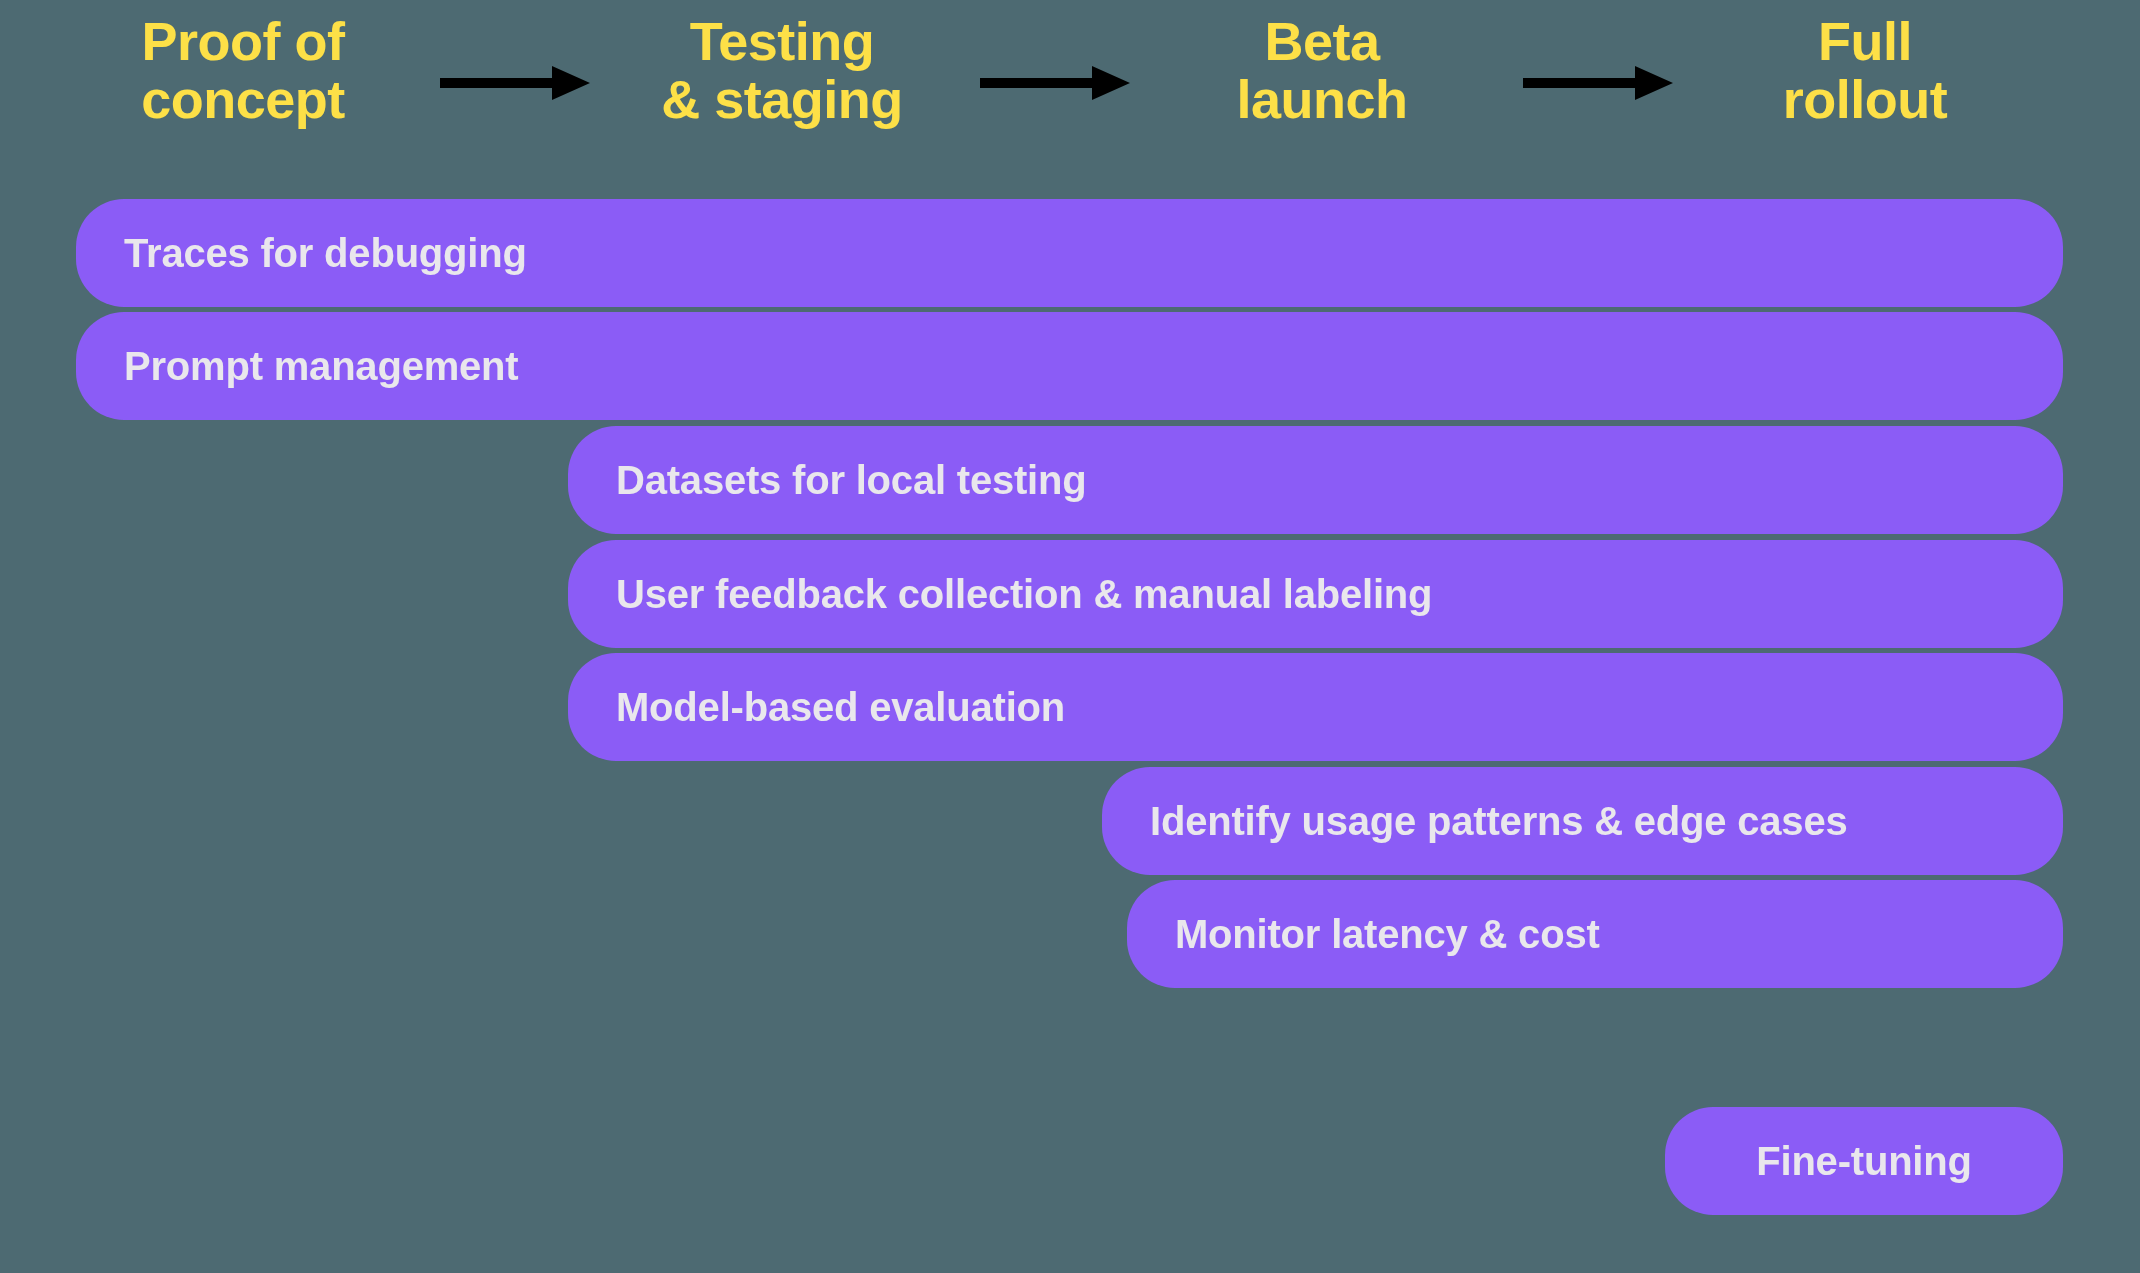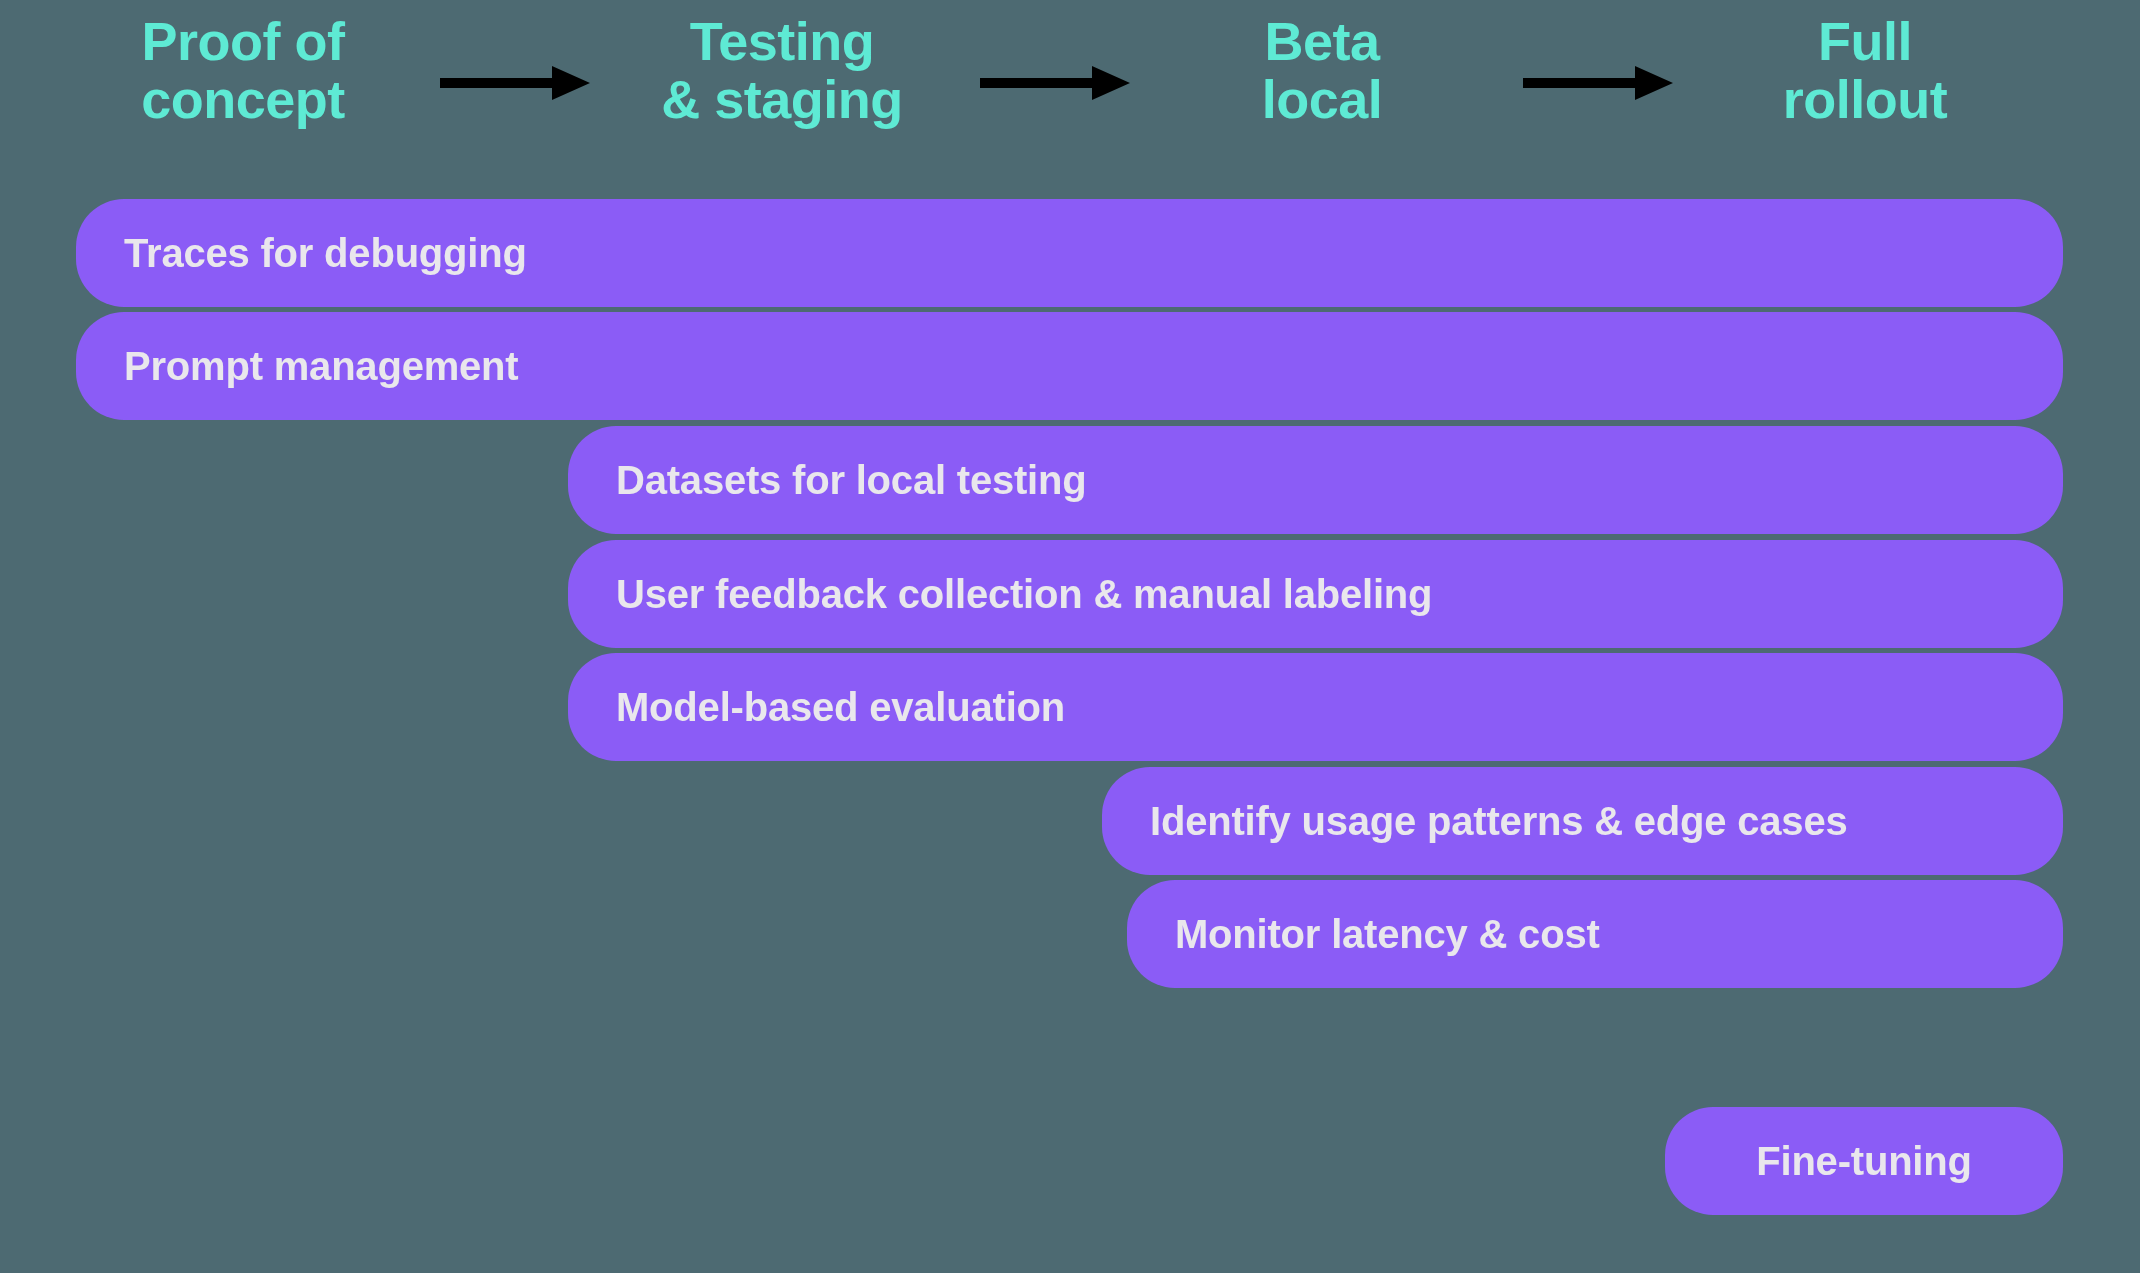"Proof of" .stage-header { color: #5eead4 -> #fde047 }
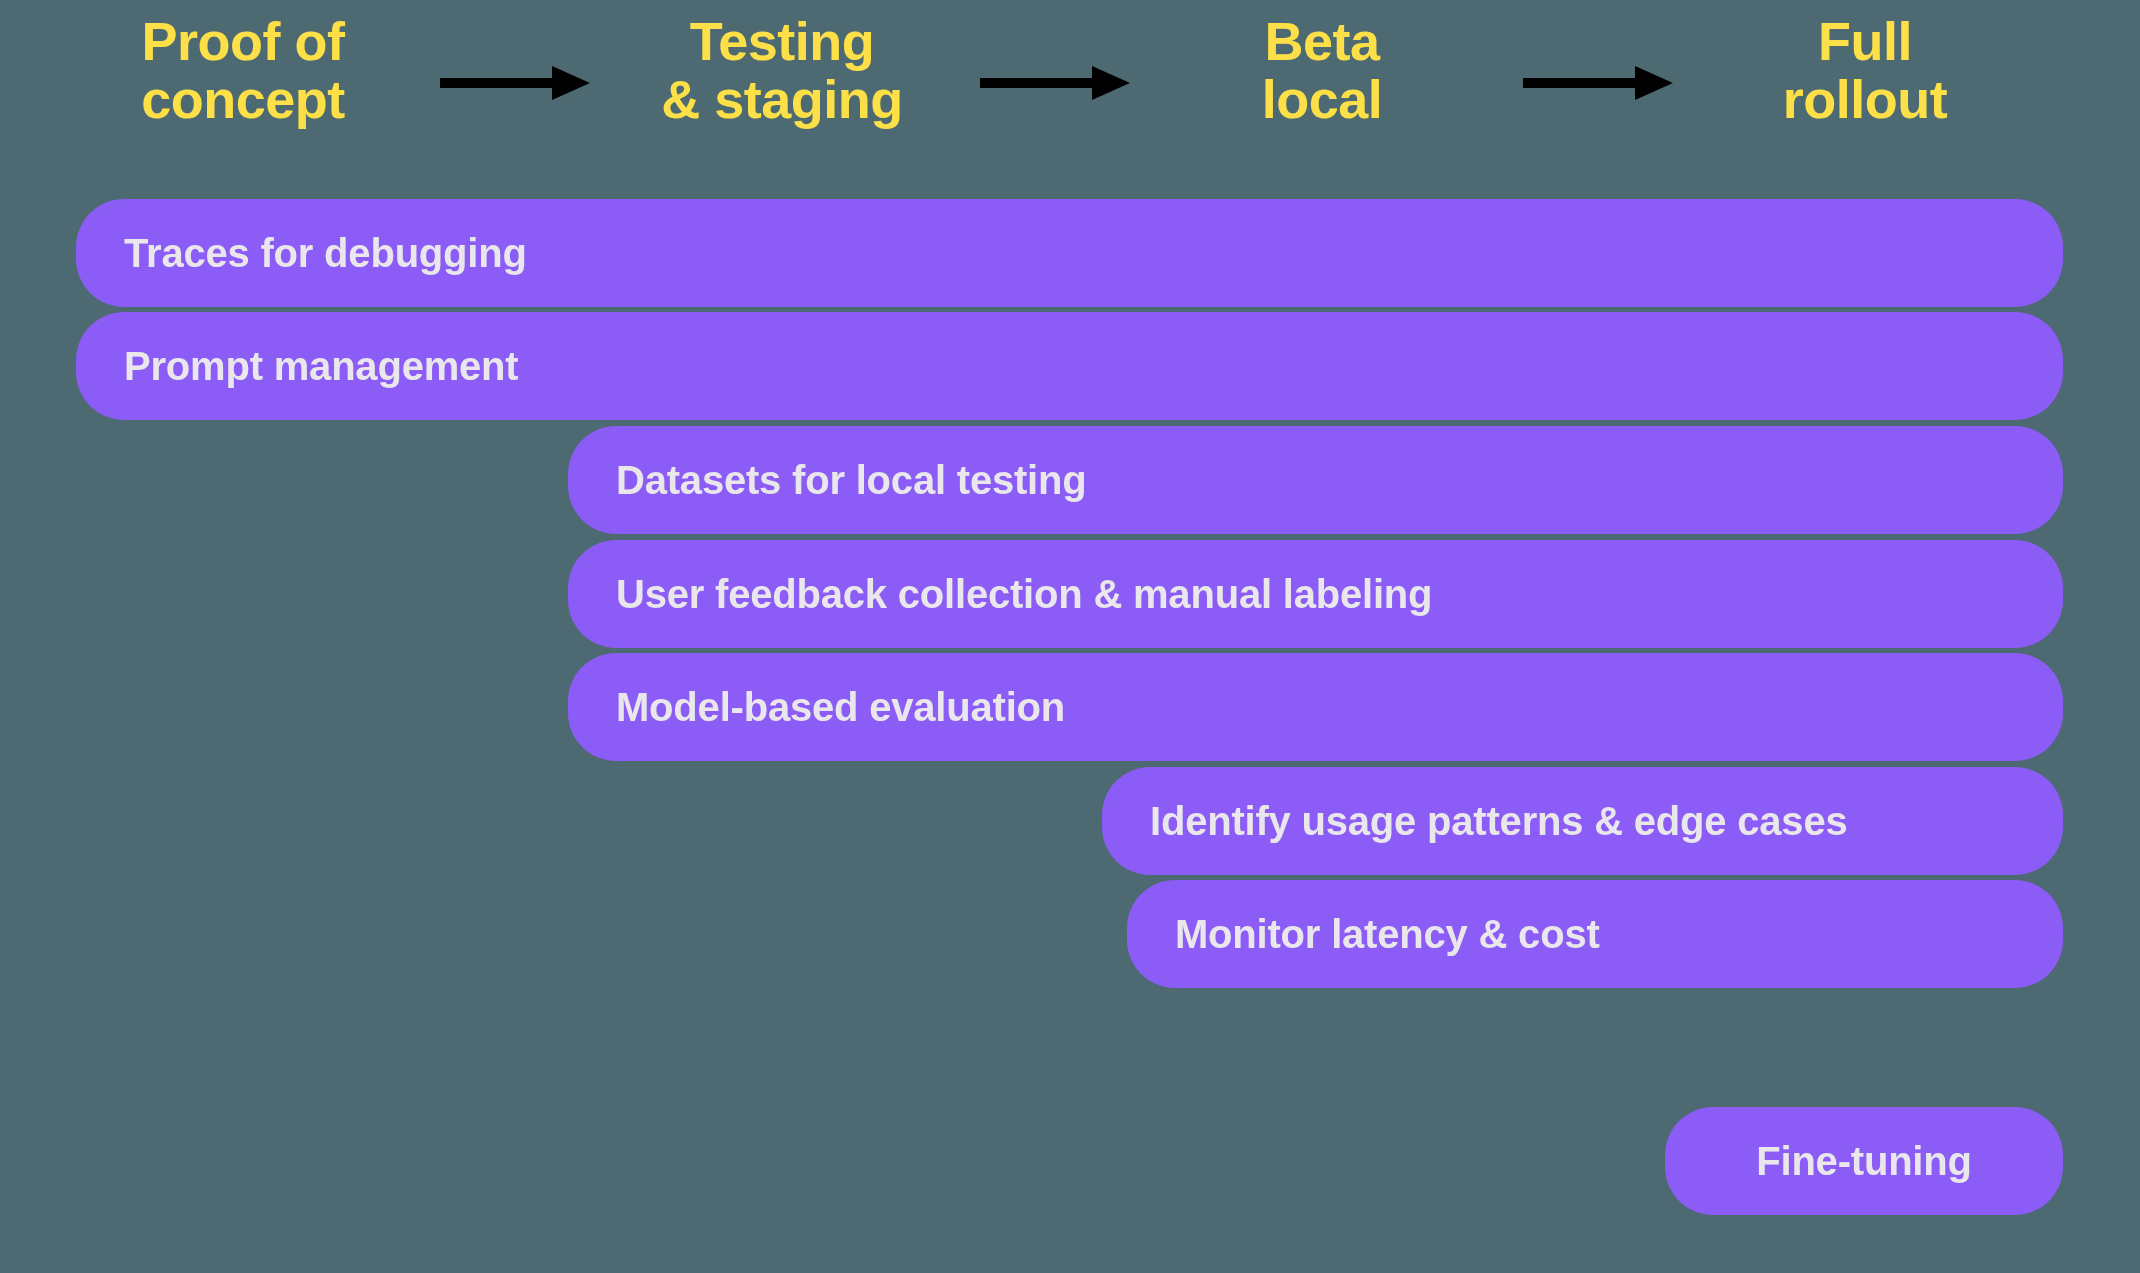"Beta" div.stage-header { text: local -> launch }
